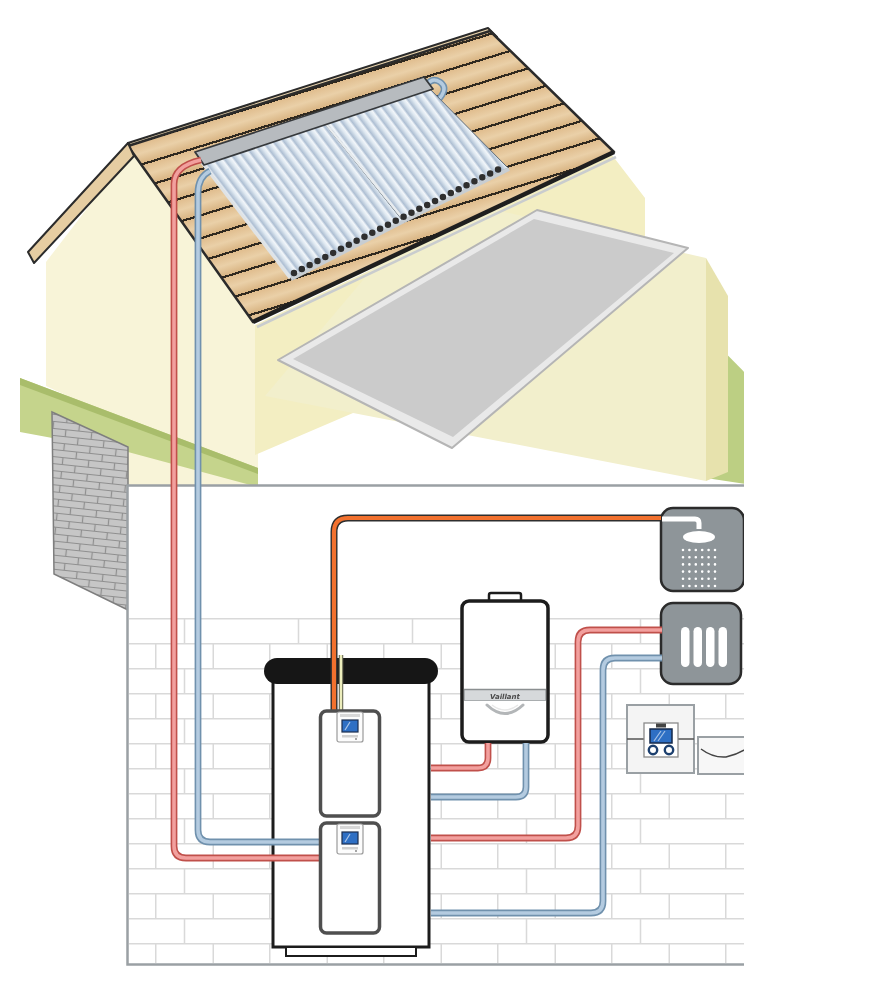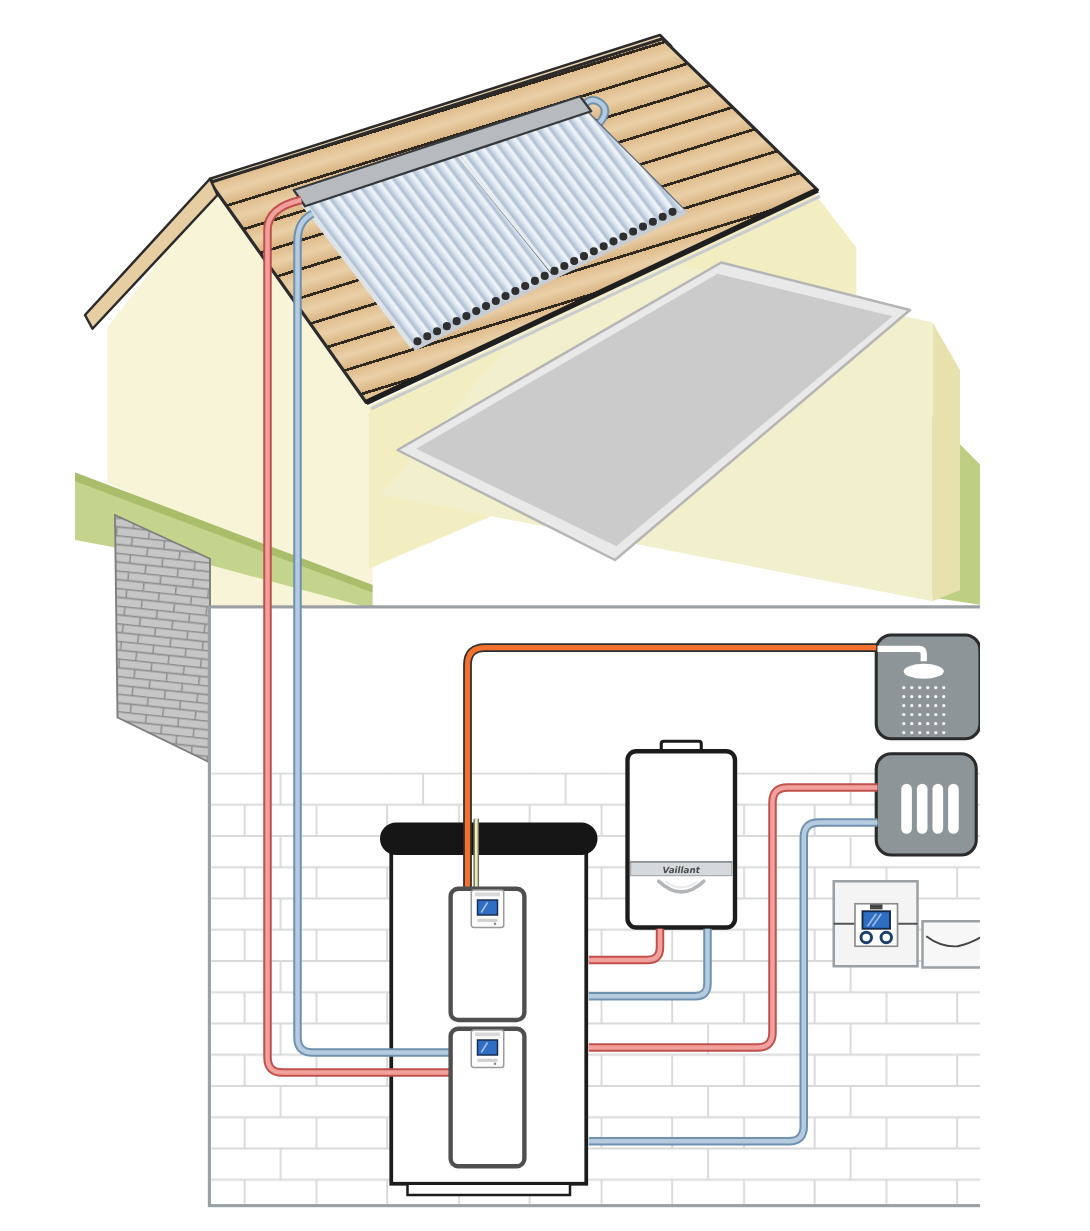"Vaillant" .stage { margin-left: 40px -> none }
